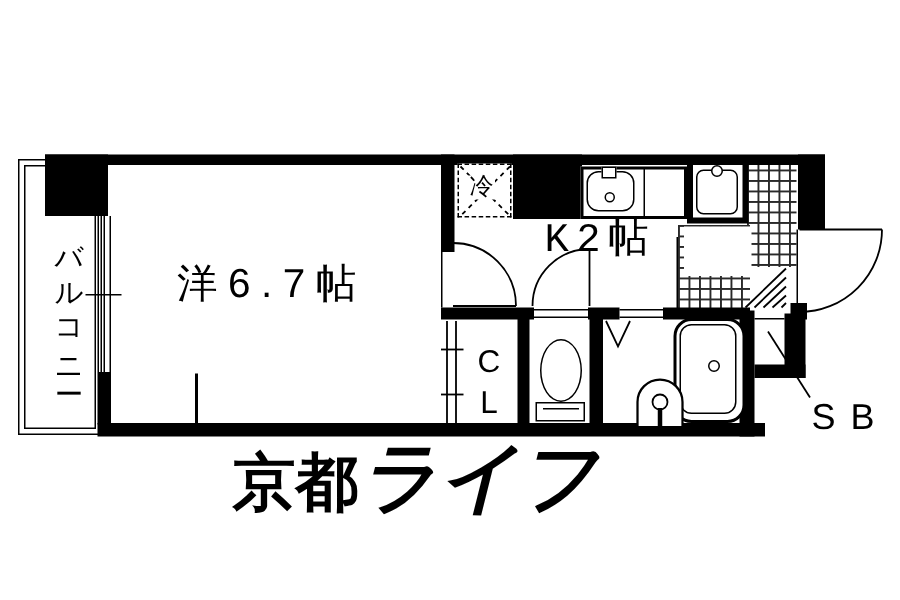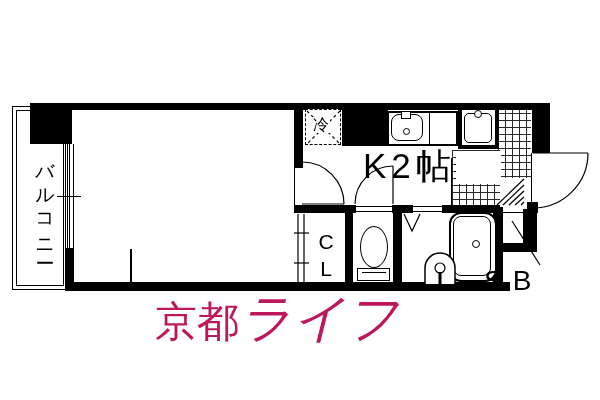"K2帖" div.txt { font-family: none -> Liberation Mono, monospace; font-size: 35px -> 27px }
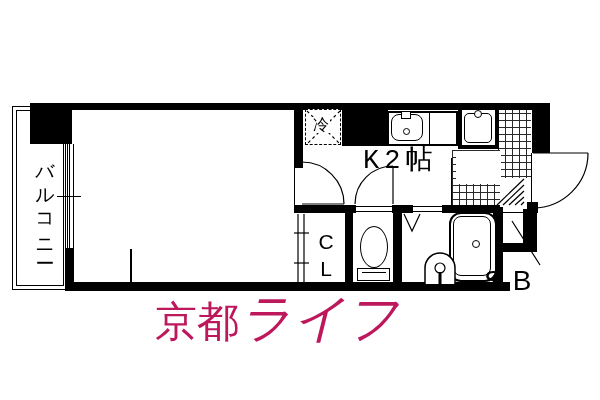"洋6.7帖" div.txt { html: none -> <div>洋6.7帖</div> }
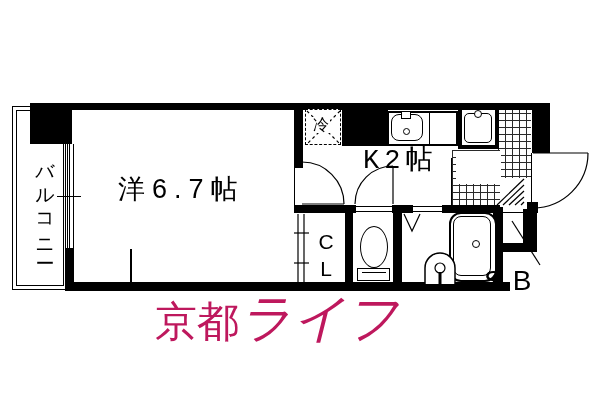"SB" div.txt { font-size: 28px -> 24px; left: 484px -> 541px }
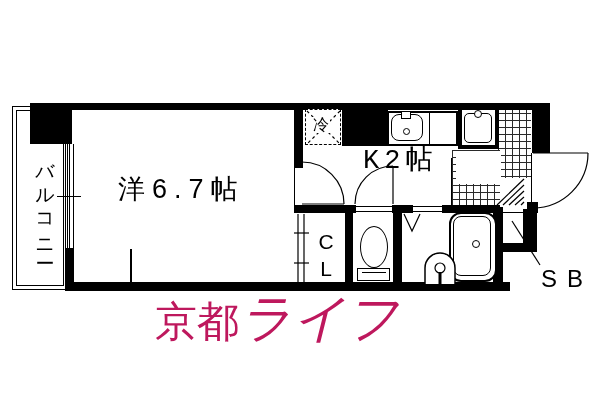"京都ライフ" #watermark { color: #be185d -> #000000; font-weight: normal -> bold }
